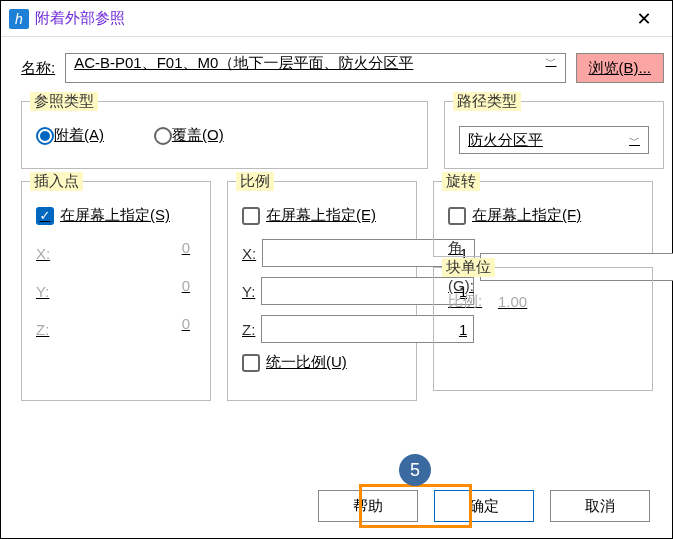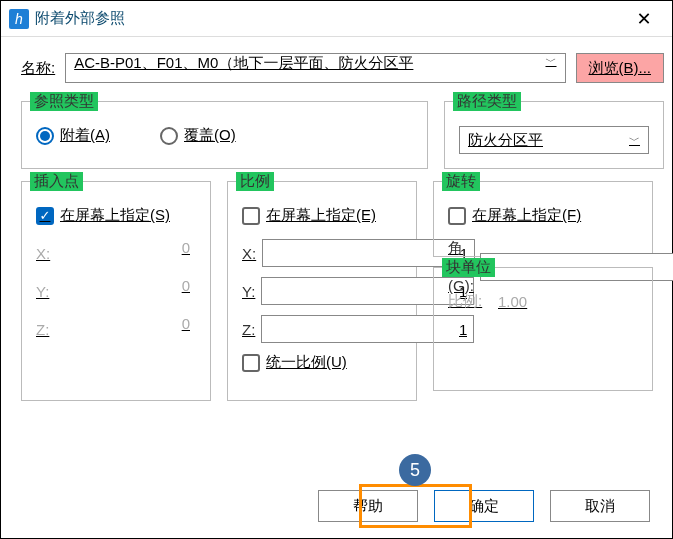"附着外部参照" .titlebar-title { color: #0c4a6e -> #6d28d9 }
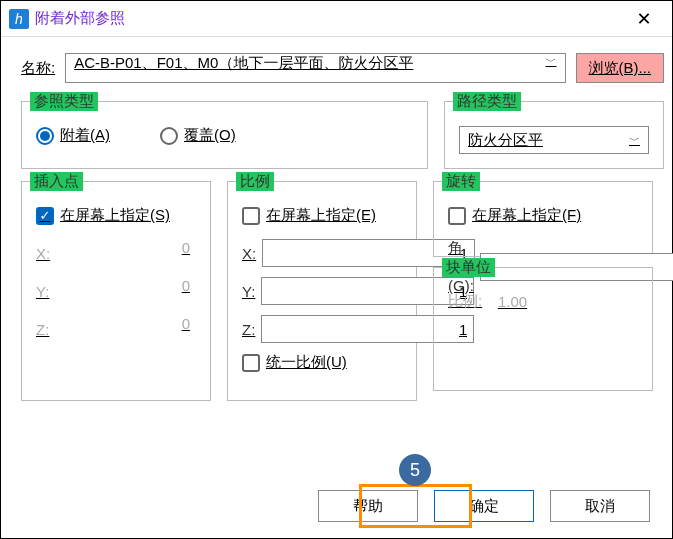"参照类型" .group-title { background: #22c55e -> #fef9c3 }
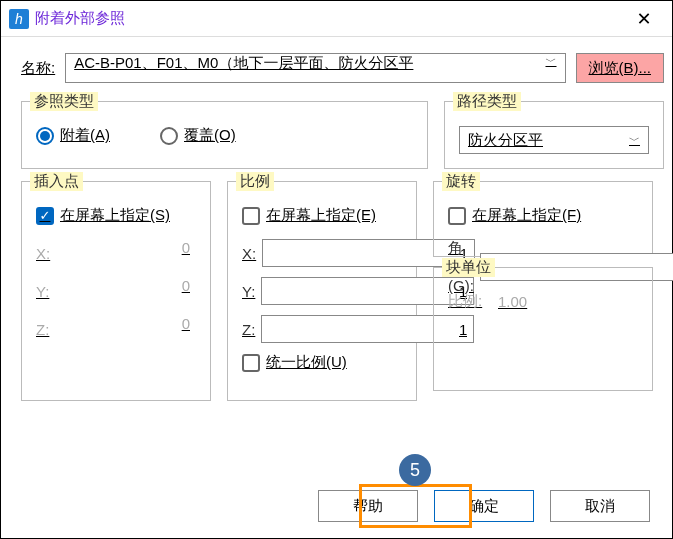"附着(A)" .radio { gap: 6px -> none }
